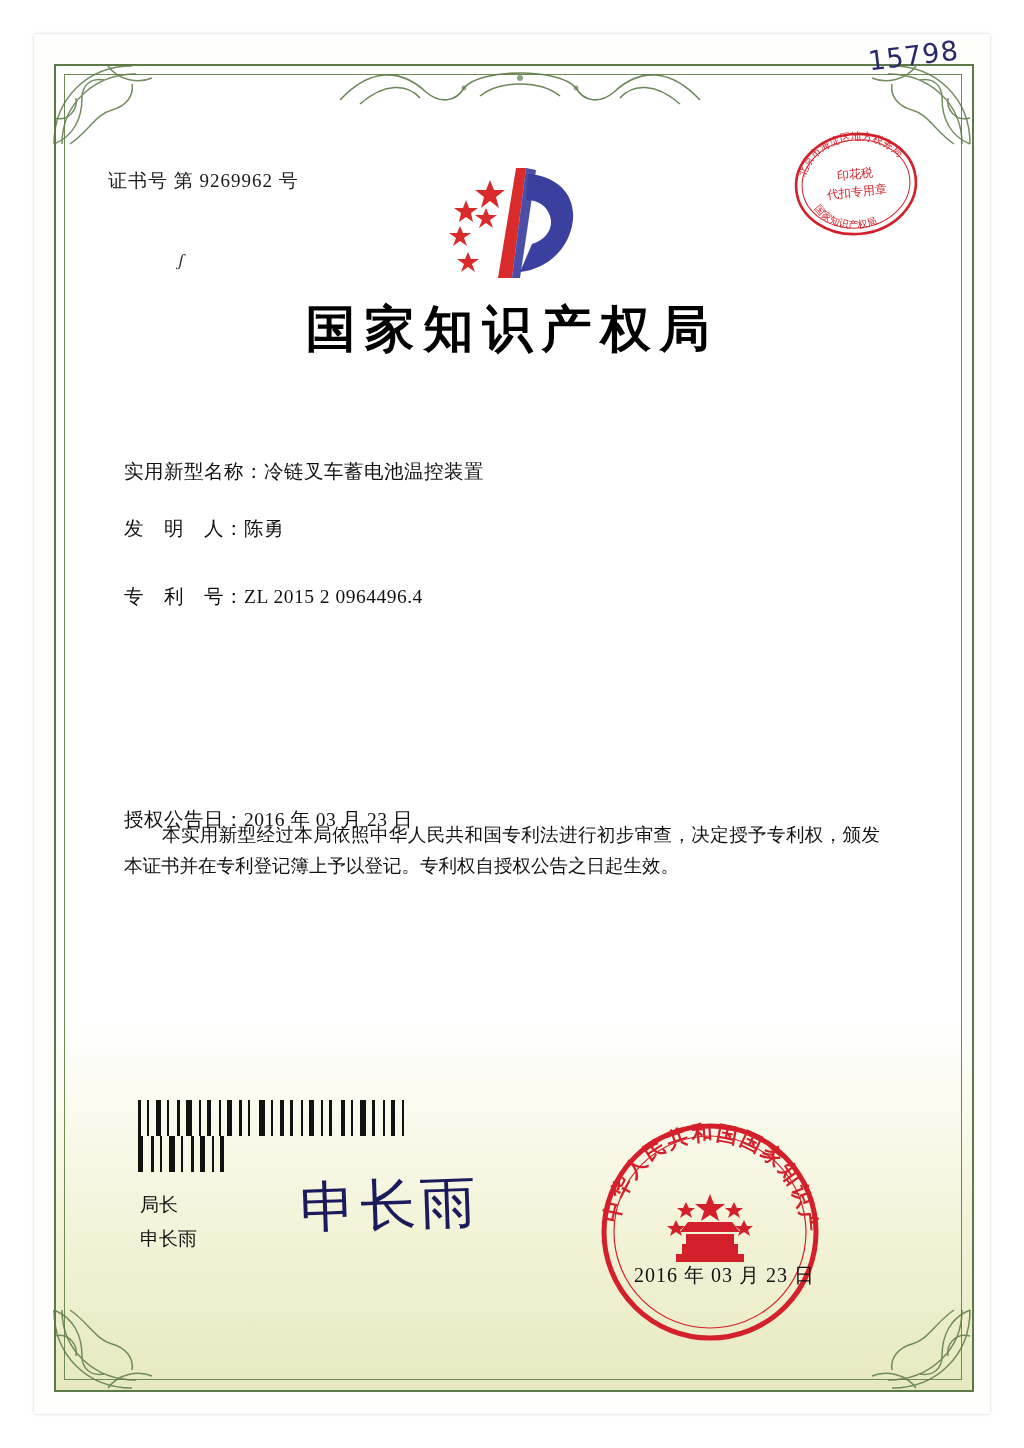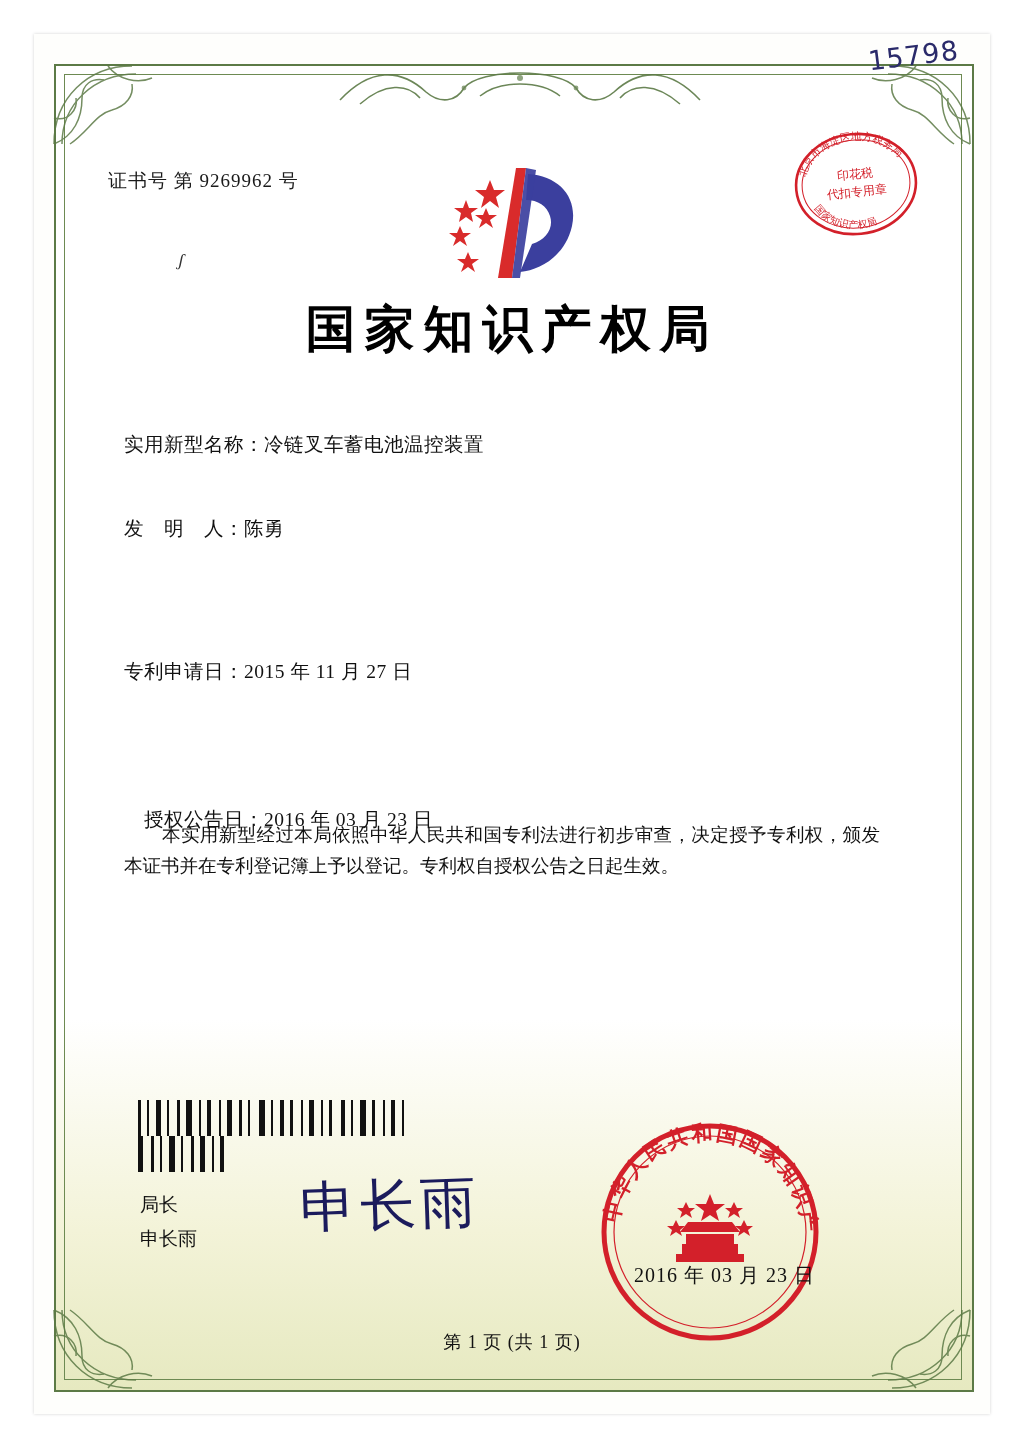"实用新型名称：冷链叉车蓄电池温控装置" .f1 { top: 431px -> 458px }
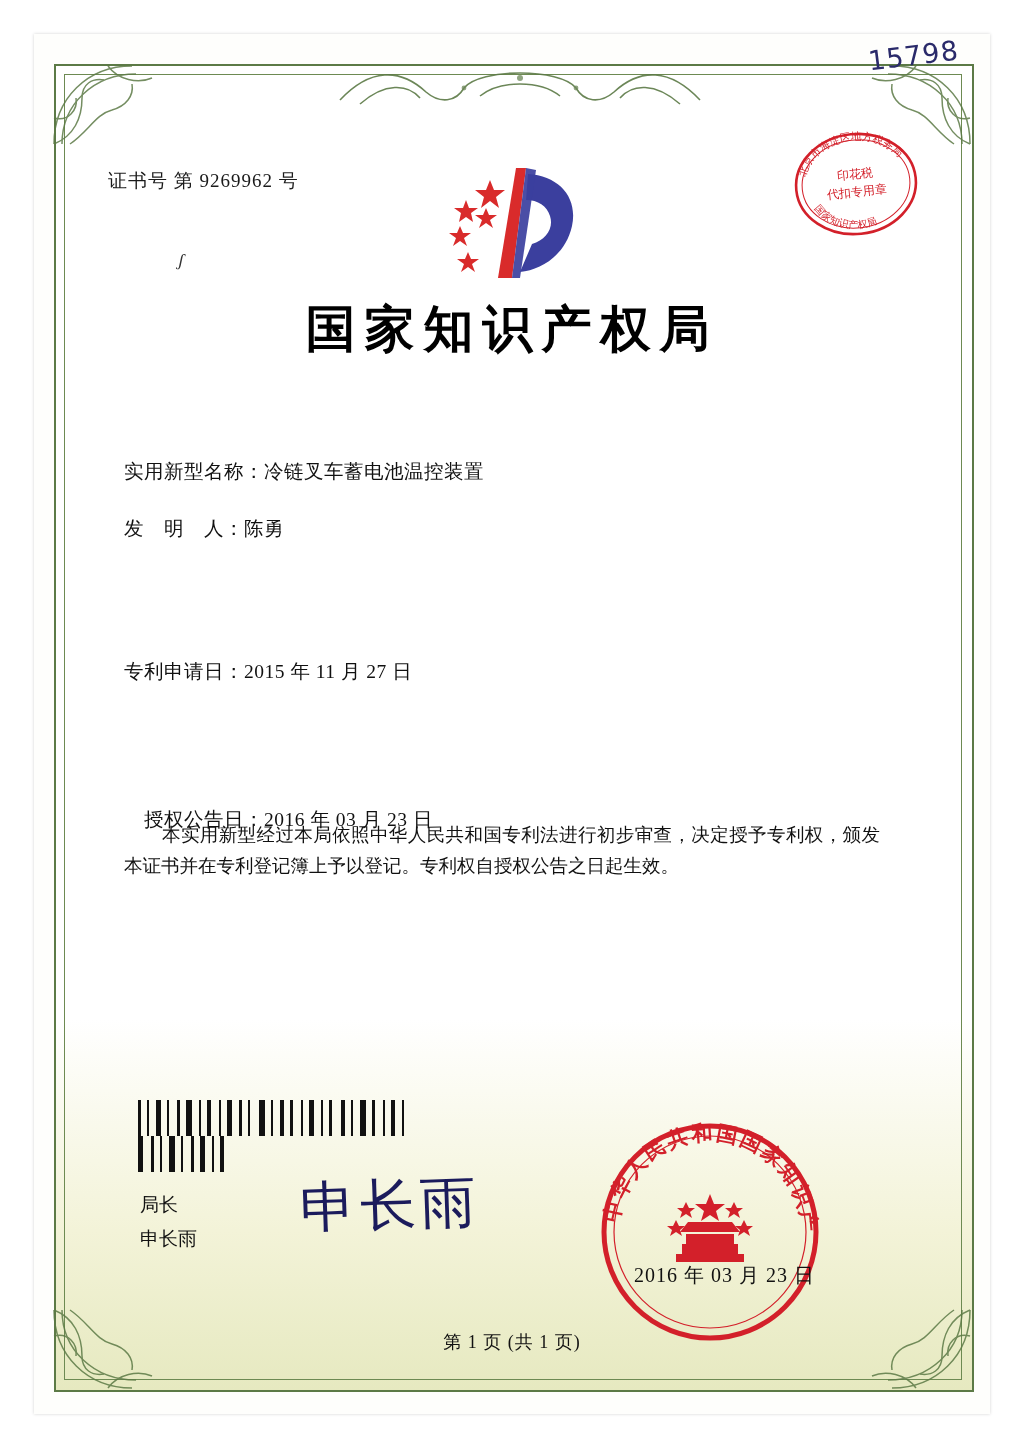"专 利 号：ZL 2015 2" div.field { html: none -> <div> <span>专 利 号：</span><span>ZL 2015 2 0964496.4</span> </div> }
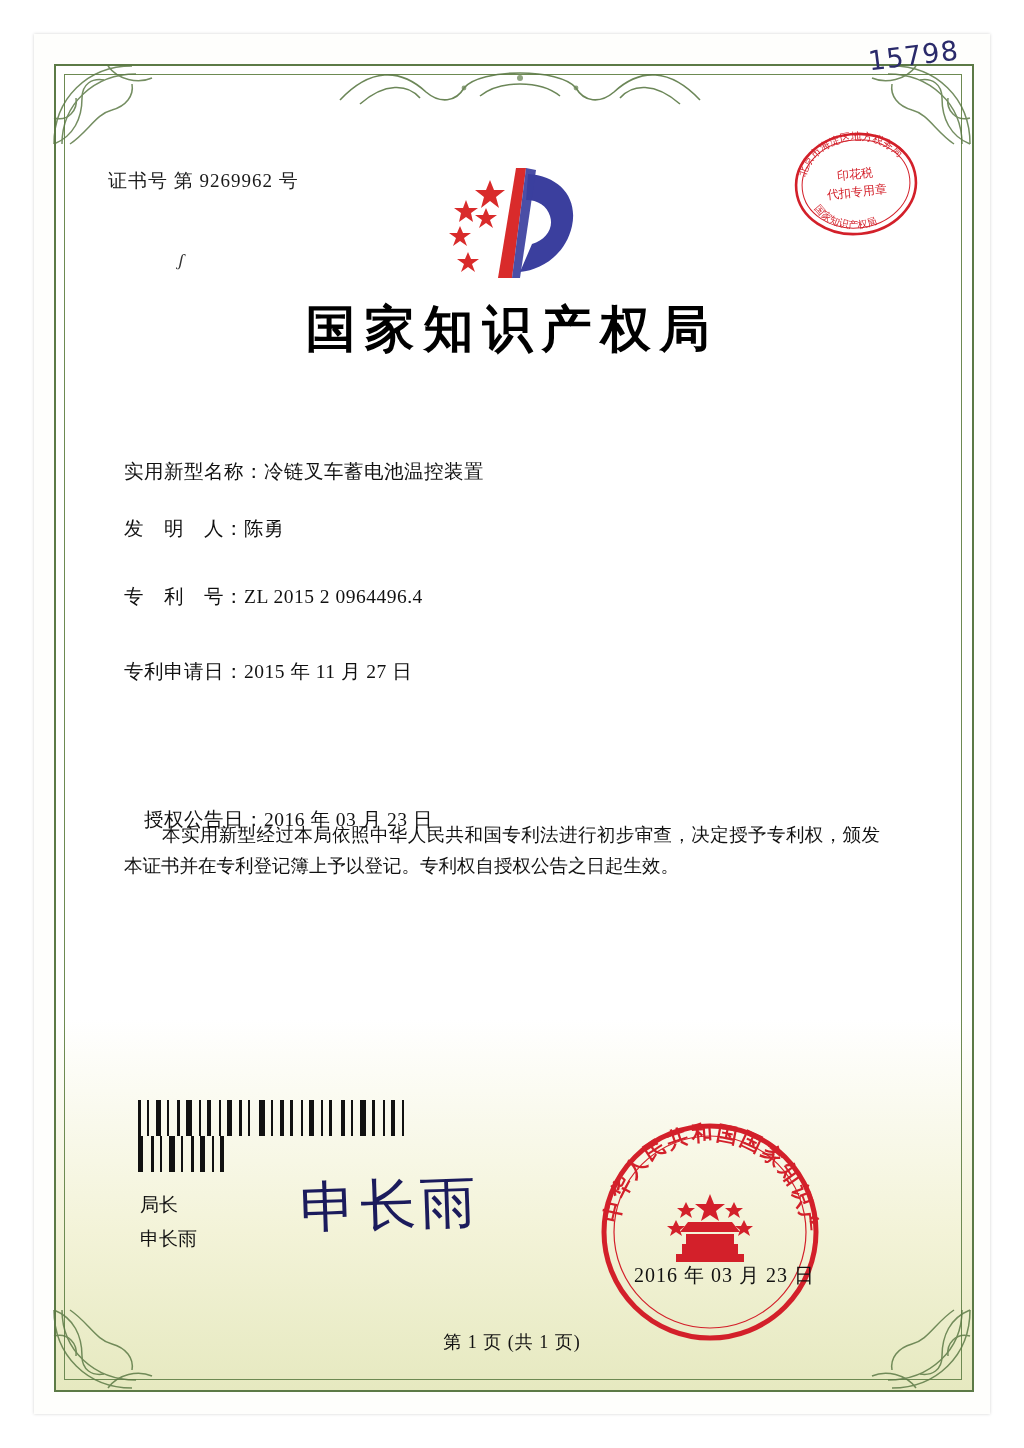"专利申请日：2015 年 11 月 27" div.field { html: <div> <span>专利申请日：</span><span>2015 年 11 月 27 日</span> </div> -> none }
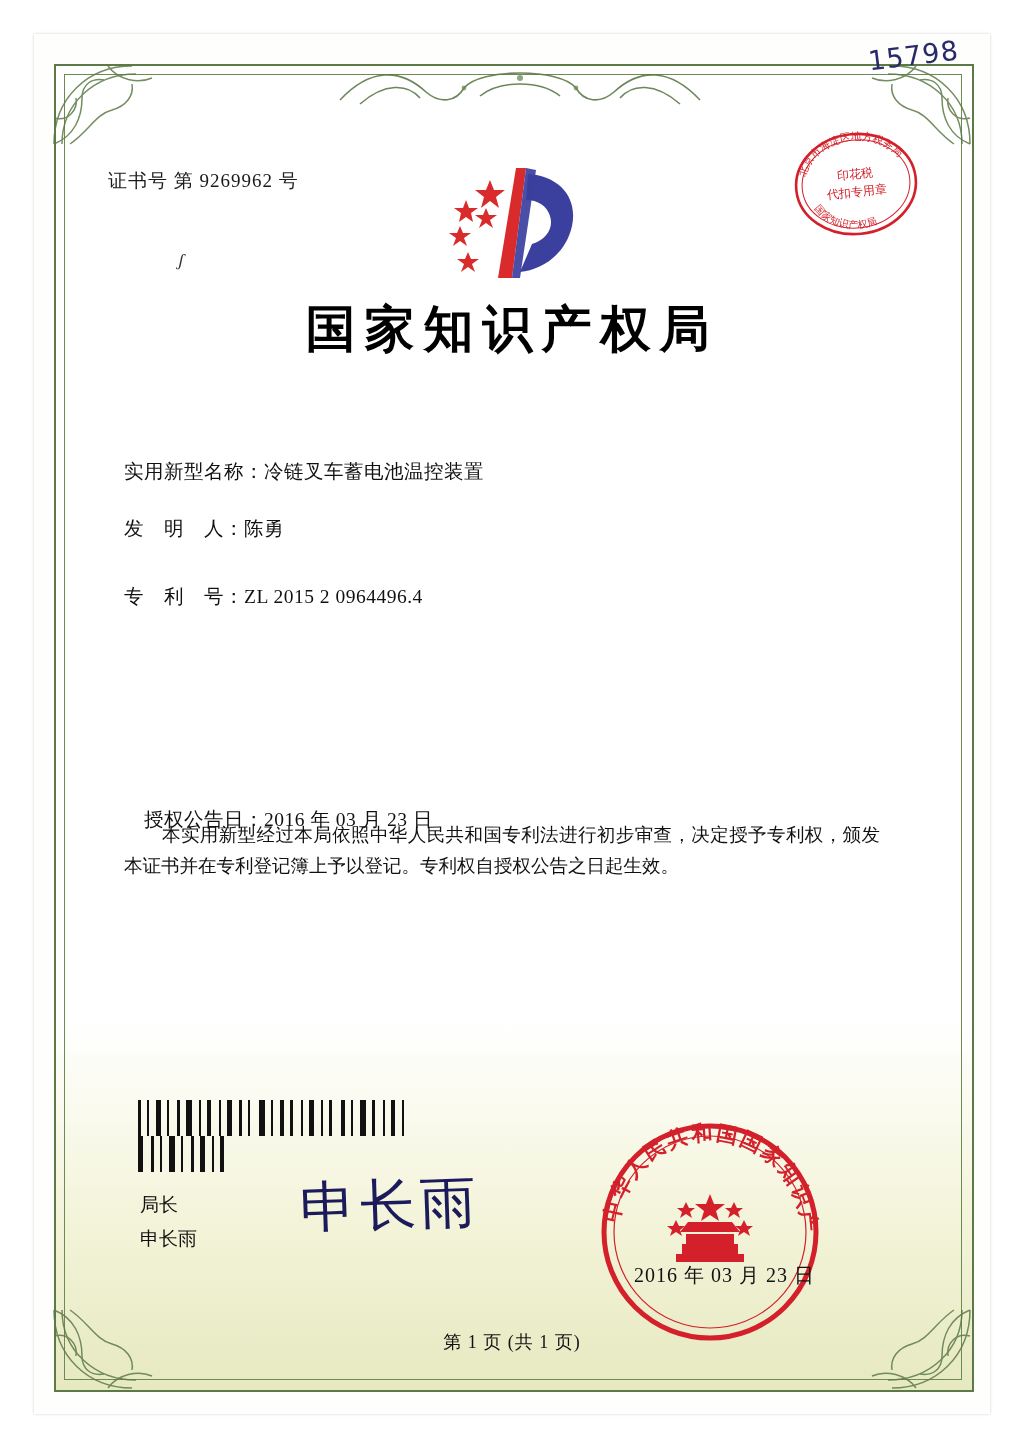"授权公告日：2016 年 03 月 23" .f6 { margin-left: 20px -> none }
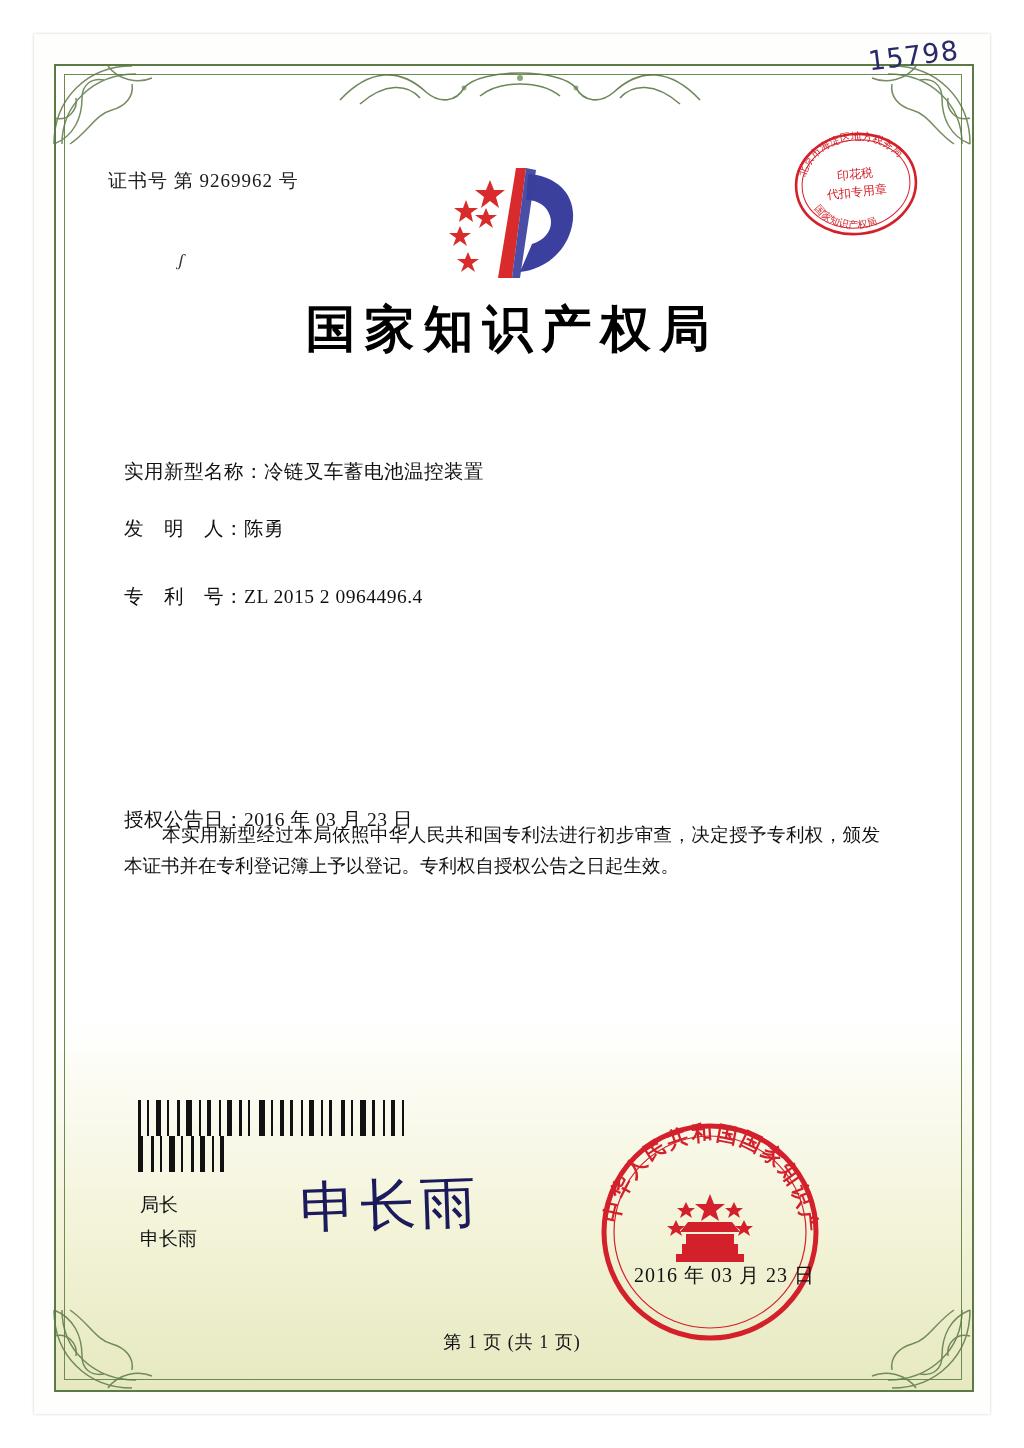"第 1 页 (共 1" div.page-foot { html: <div>第 1 页 (共 1 页)</div> -> none }
